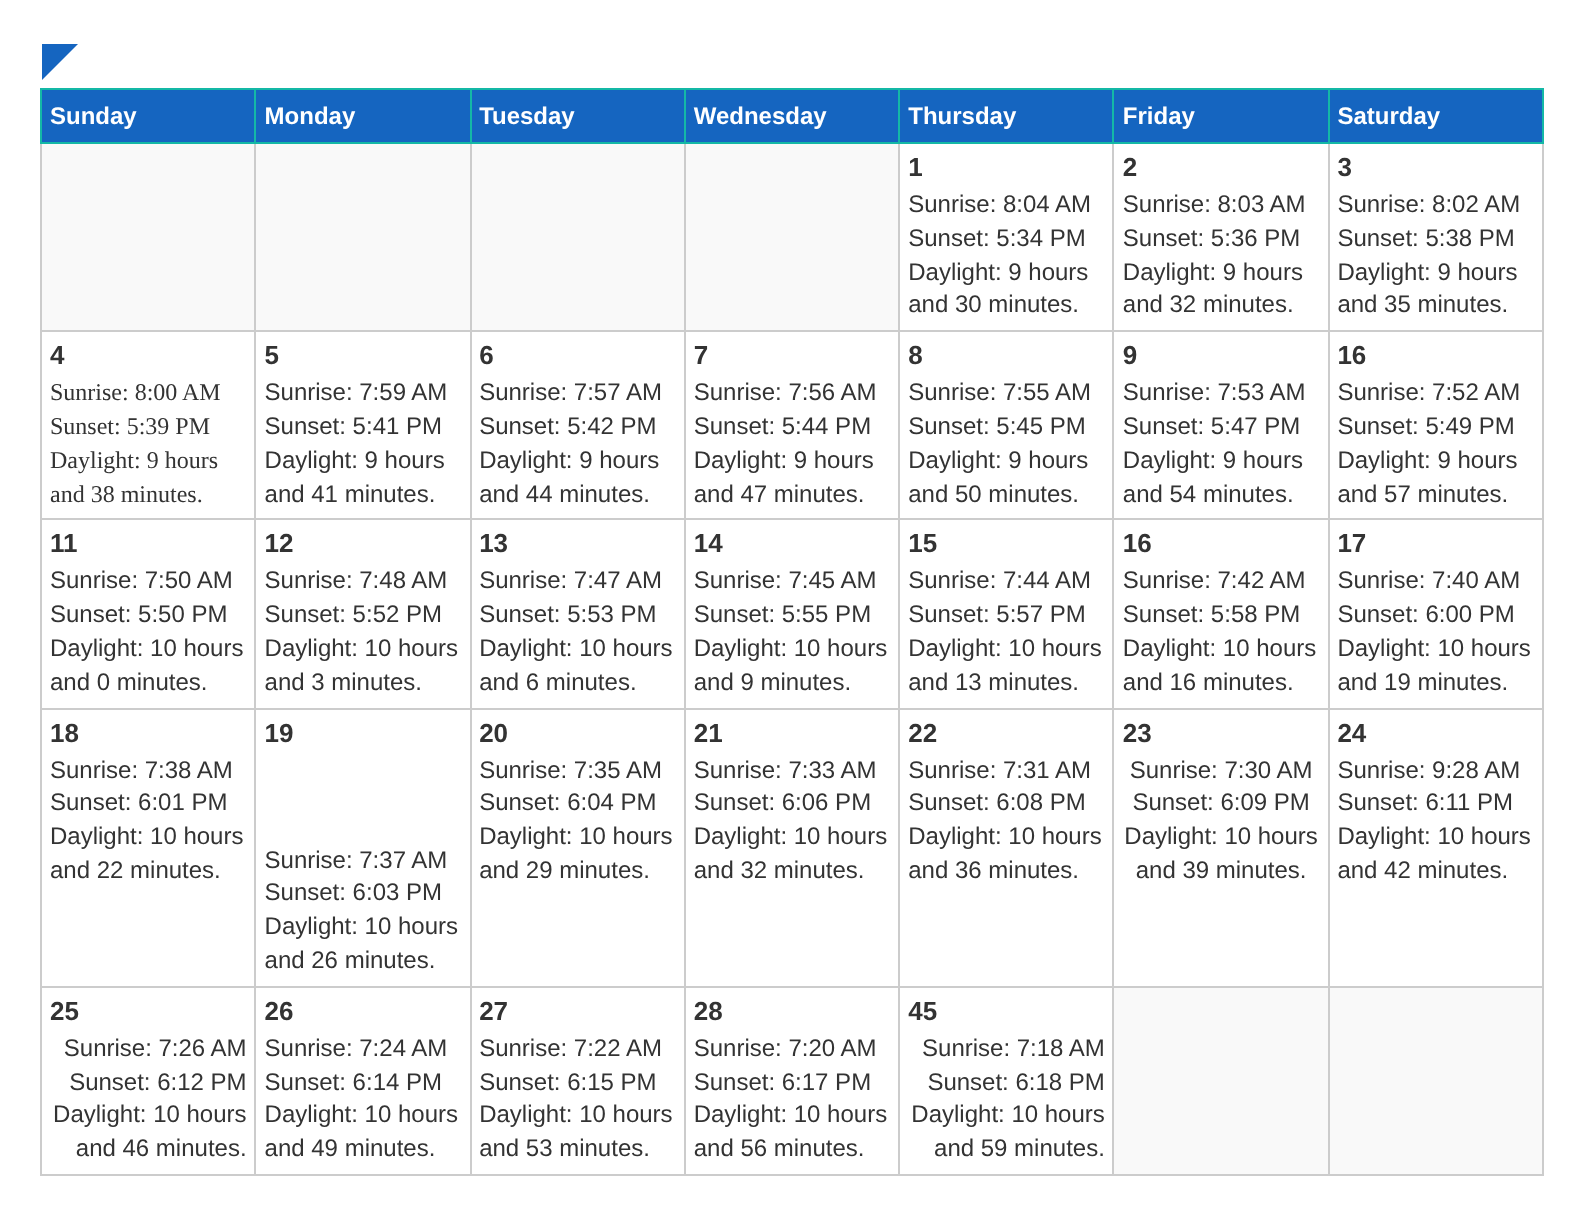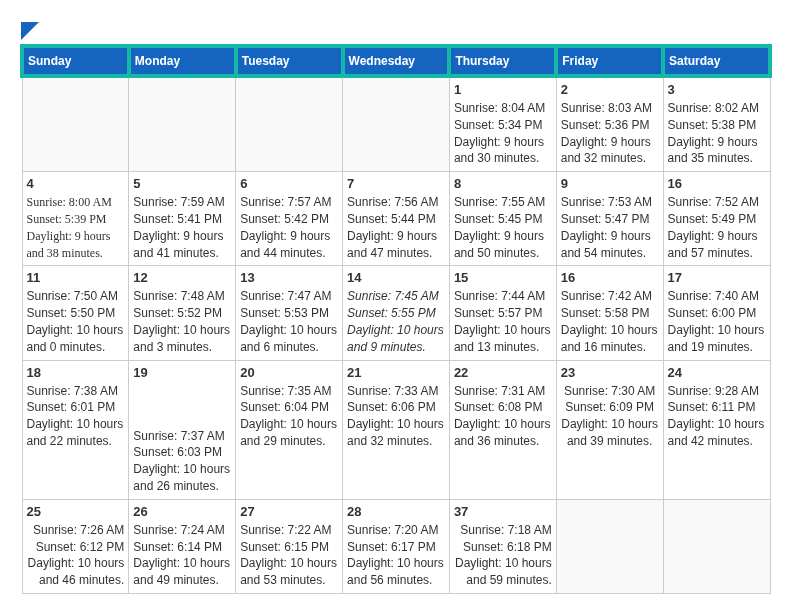"Sunday" th { border: 4px solid #14b8a6 -> 1px solid #14b8a6 }
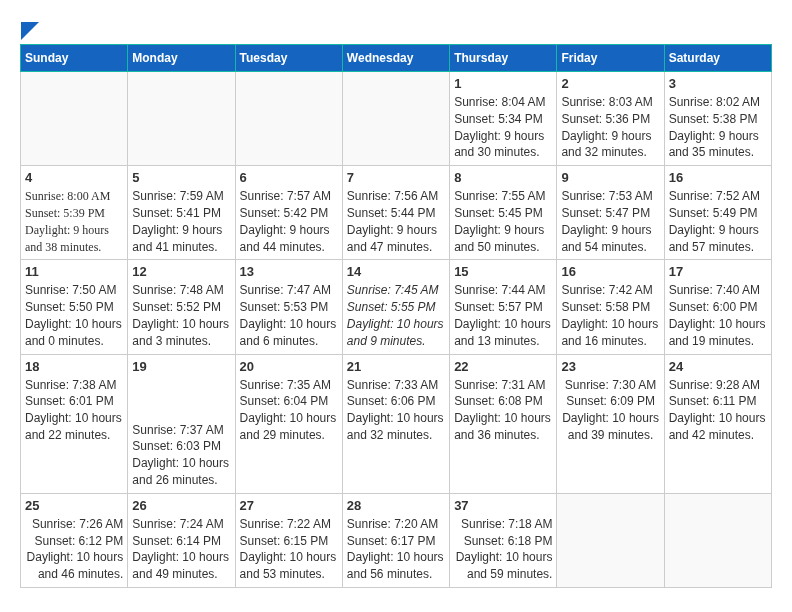"Sunrise: 7:45 AM" div.day-info { font-style: italic -> none }
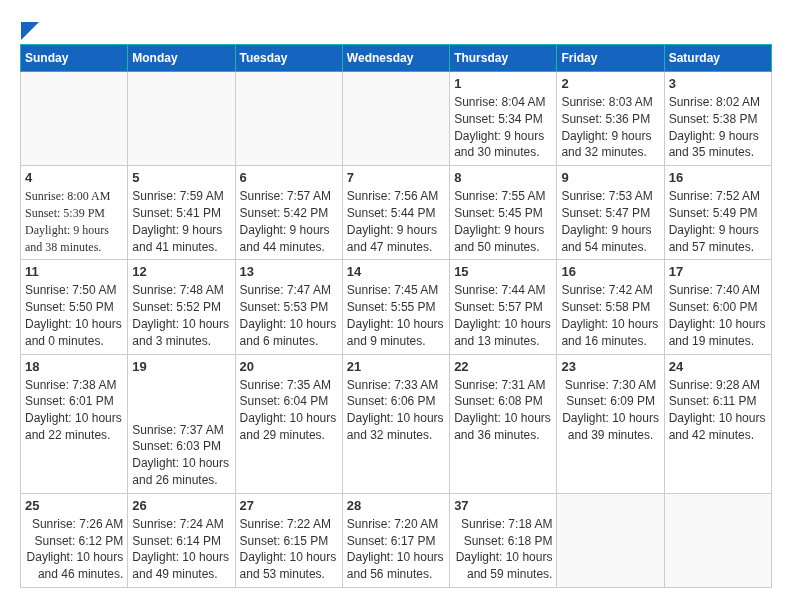"37" div.day-number { text: 37 -> 45 }
